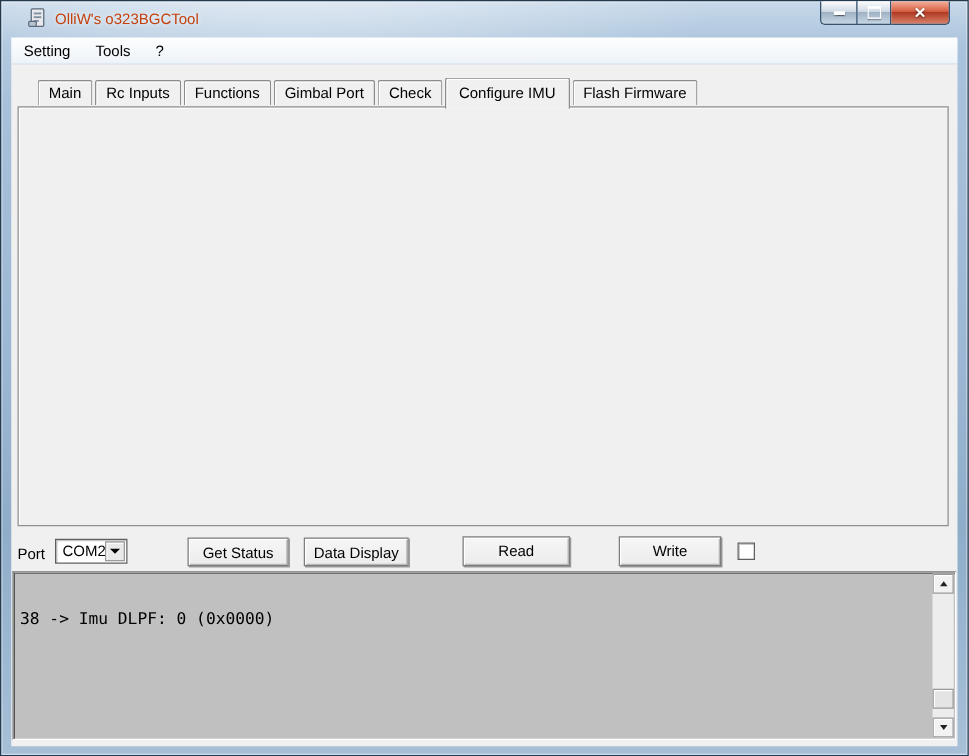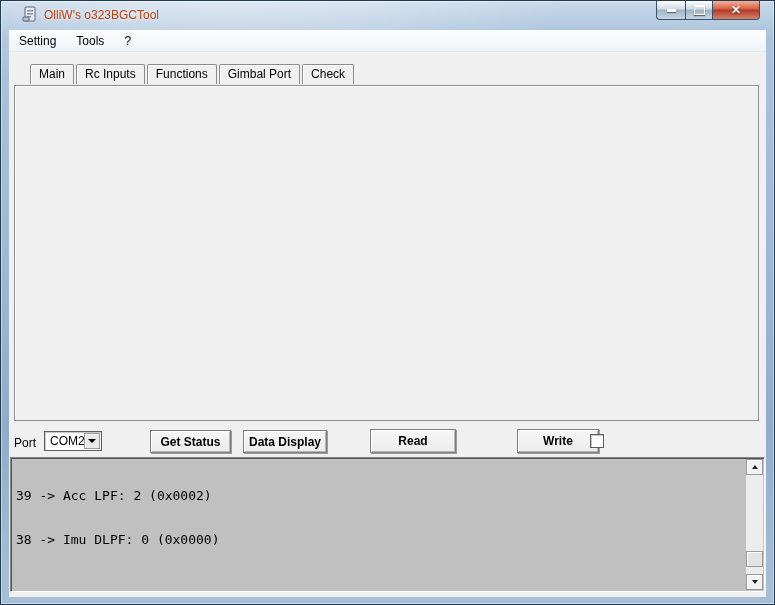"Configure IMU" div.tab { html: none -> <div>Configure IMU</div> }
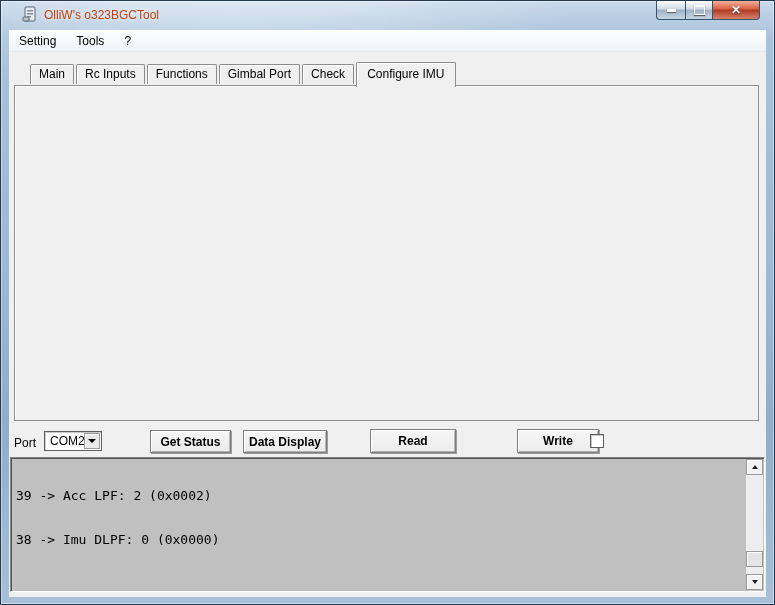"Flash Firmware" div.tab { html: none -> <div>Flash Firmware</div> }
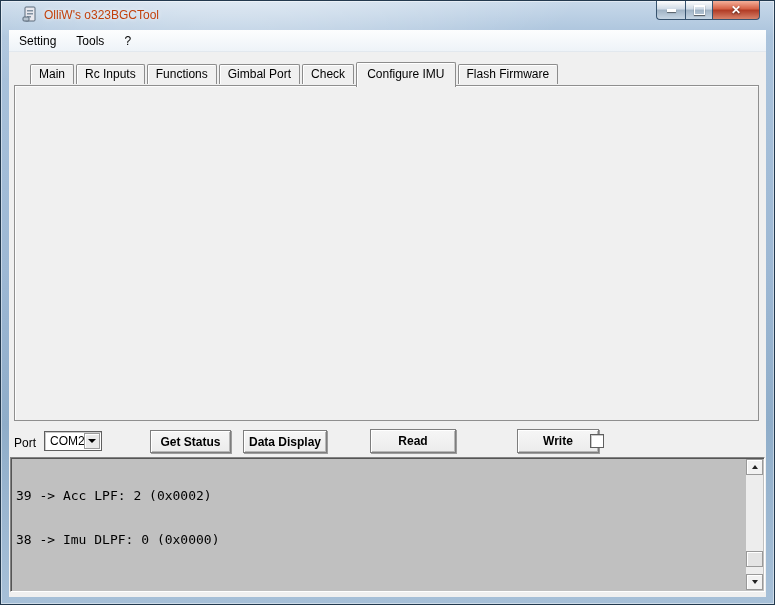"Get Status" .btn { font-weight: bold -> none }
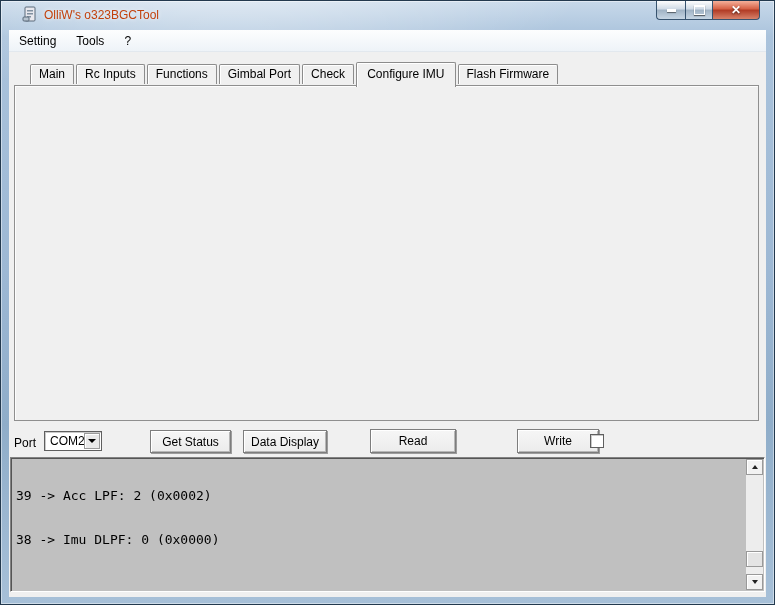"Write" div.abs { left: 517px -> 495px }
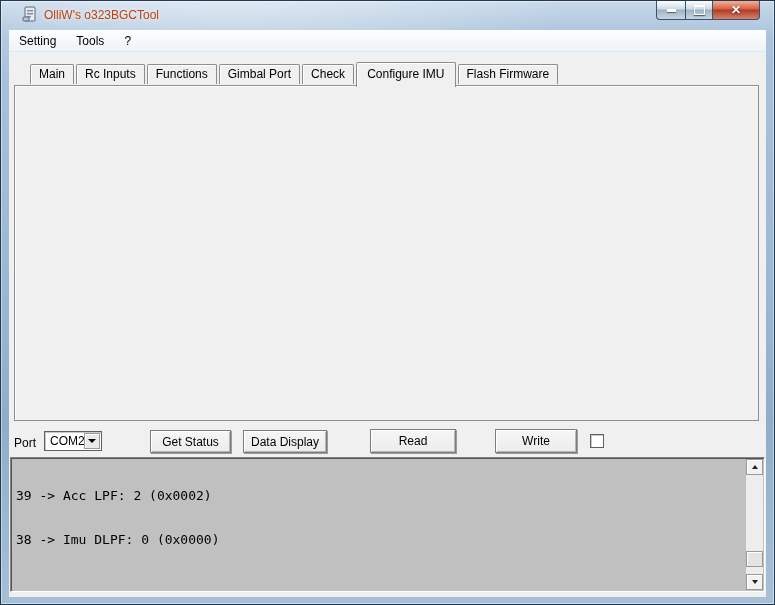"39 -> Acc LPF: 2" div { html: <div>39 -&gt; Acc LPF: 2 (0x0002)</div> -> none }
